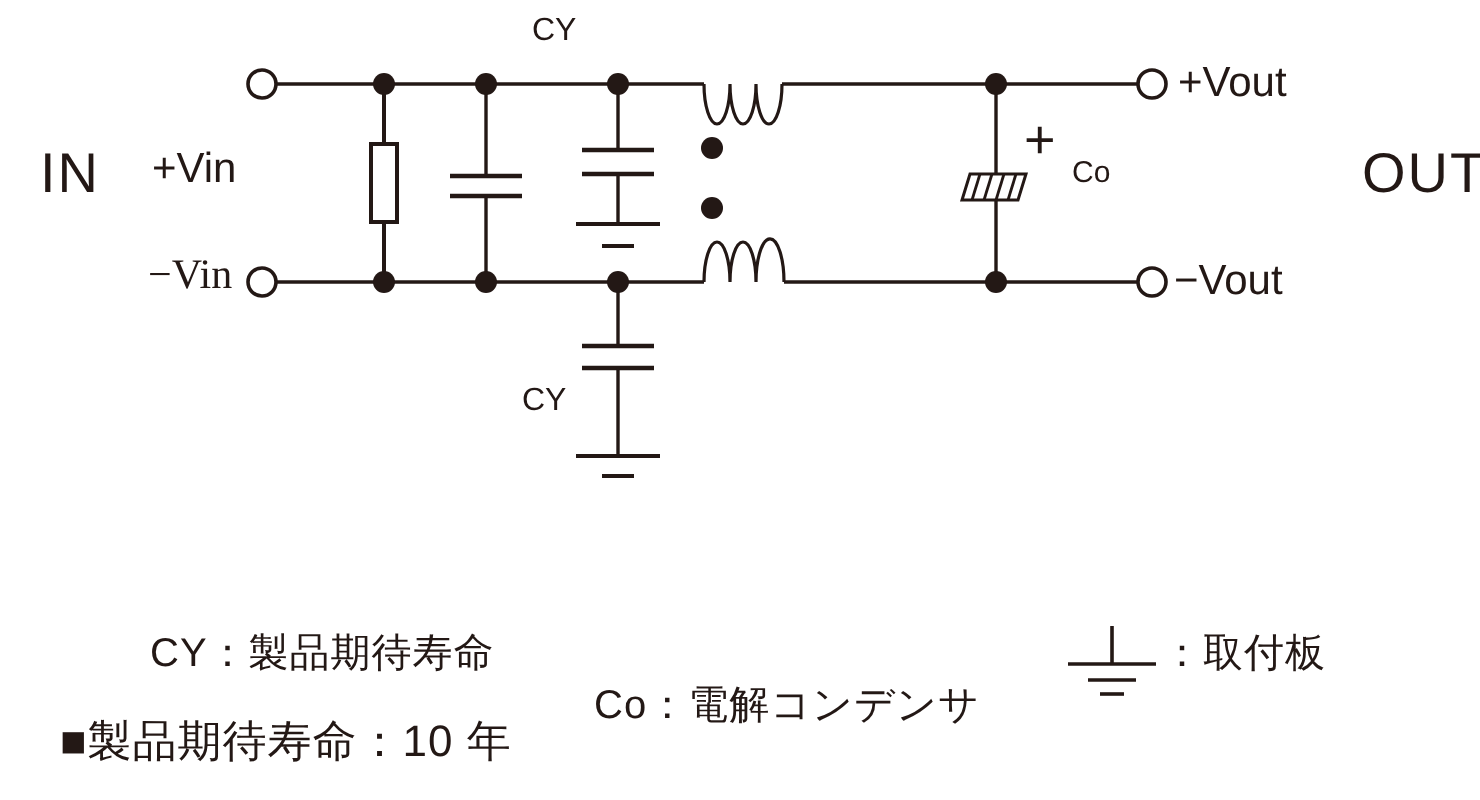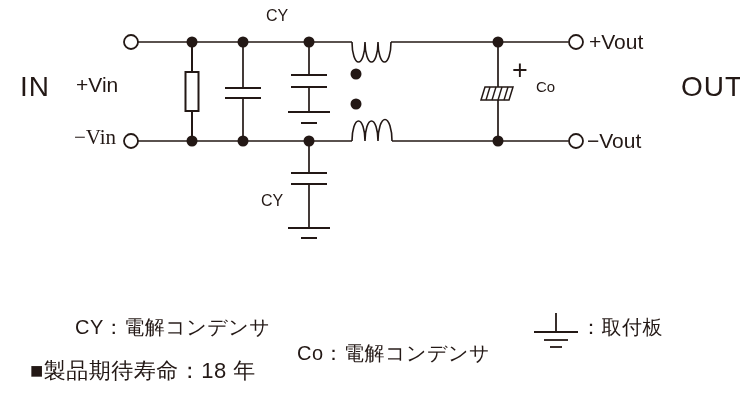"CY：電解コンデンサ" span.lbl { text: 電解コンデンサ -> 製品期待寿命 }
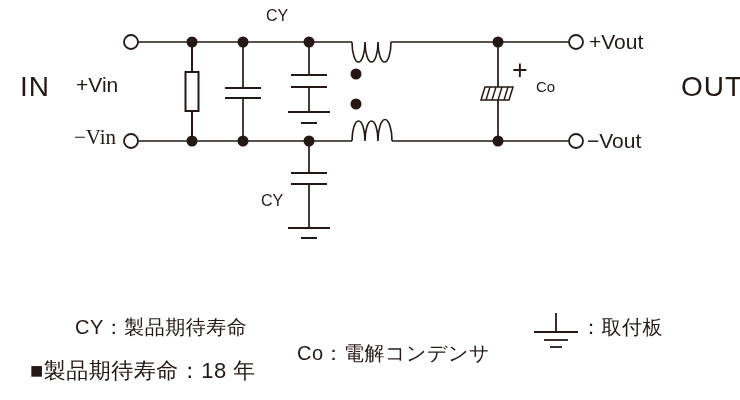"■製品期待寿命：18 年" span.lbl { text: 18 -> 10 }
